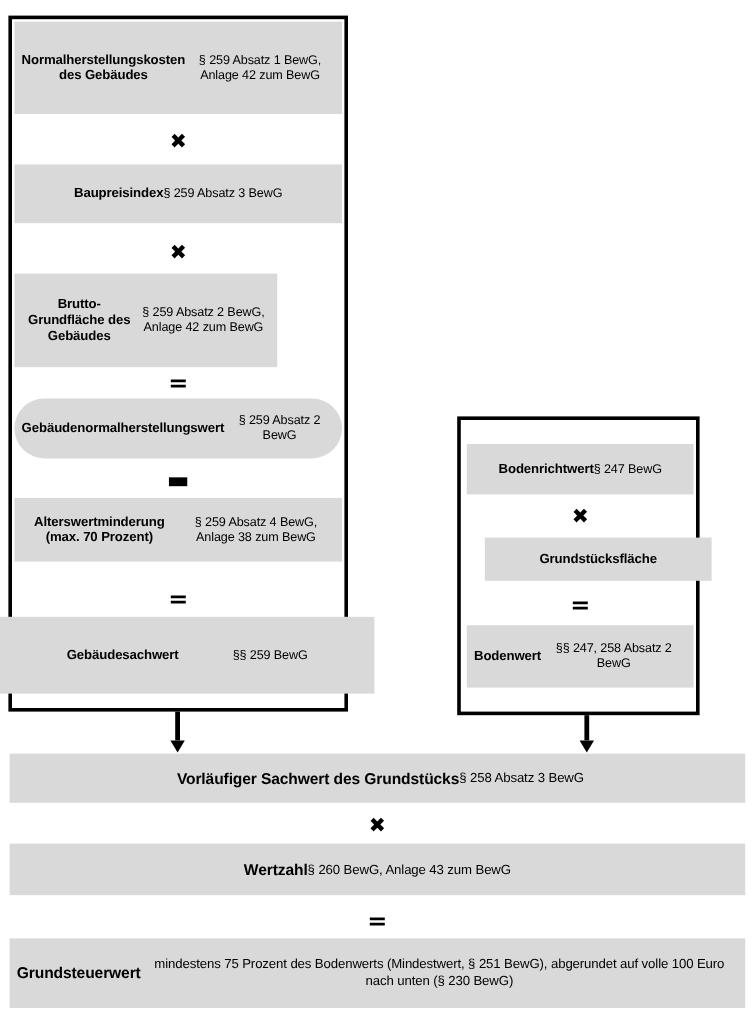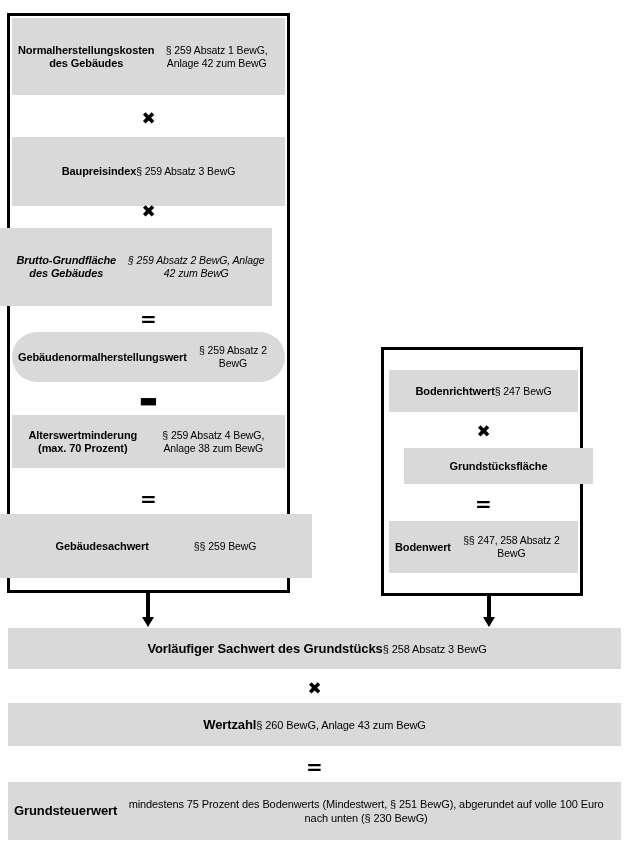"Baupreisindex" div.gbox { height: 69px -> 49px }
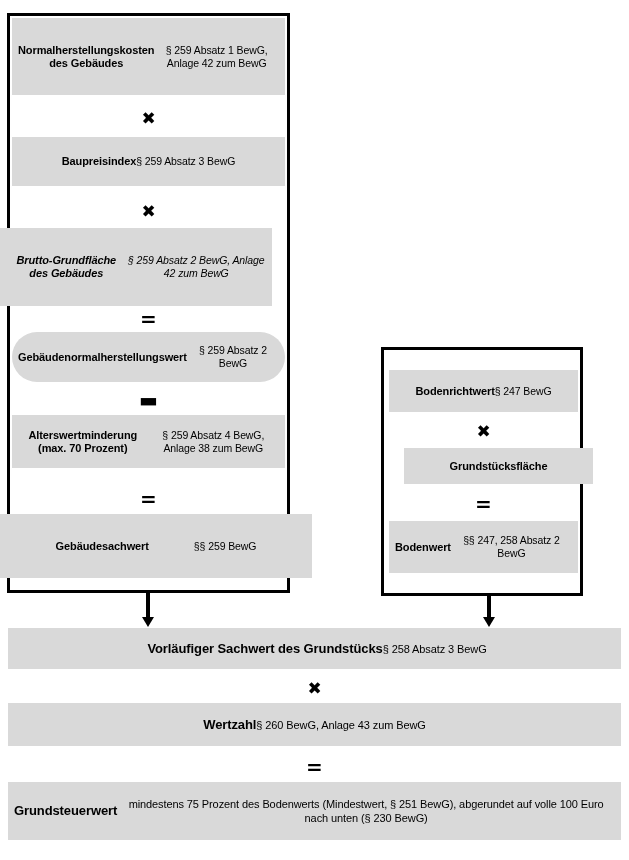"Brutto-Grundfläche des Gebäudes" div.gbox { font-style: italic -> none; left: 0 -> 12px; width: 272px -> 219px }
